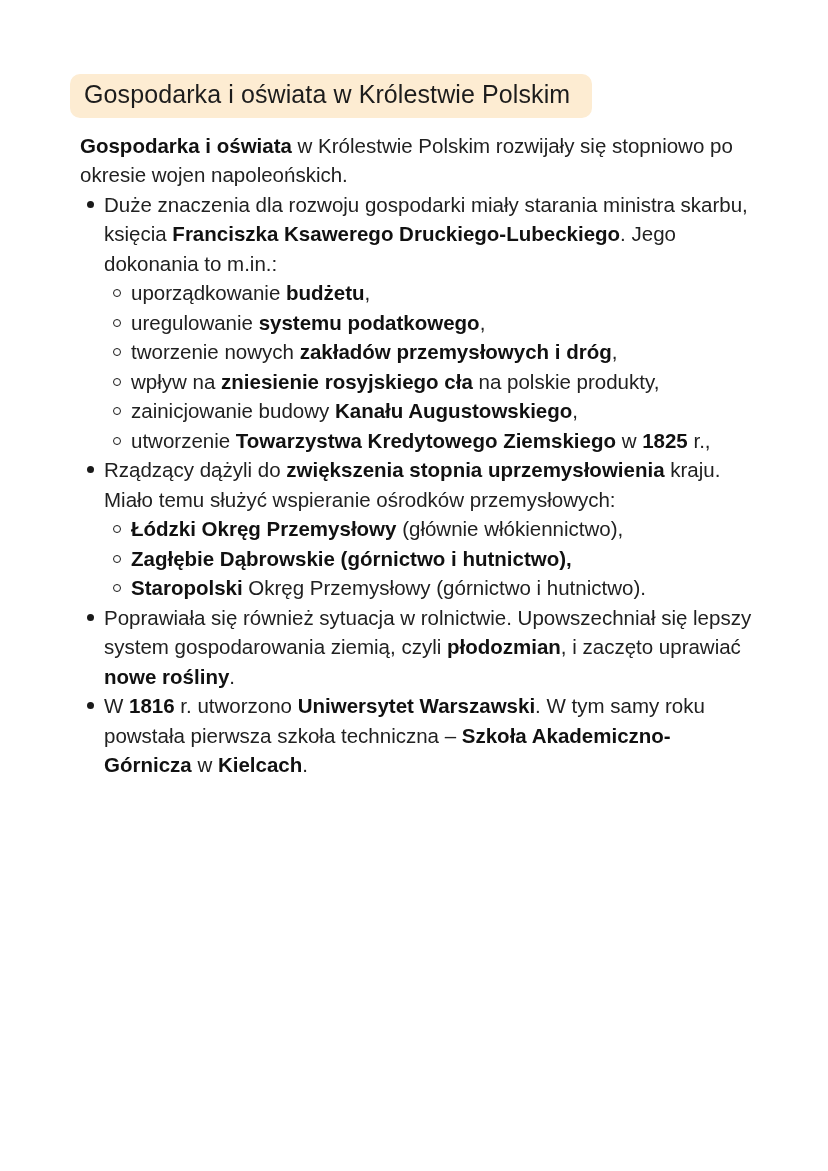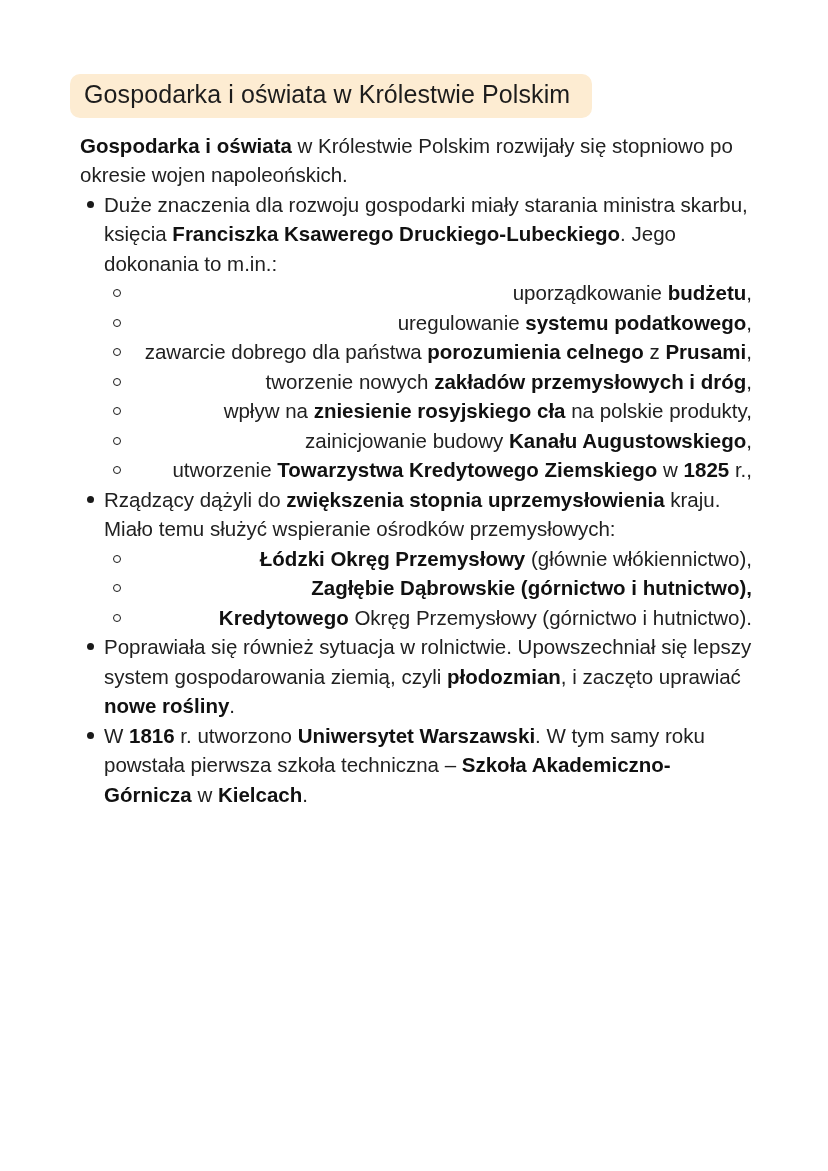"uporządkowanie budżetu," li.l2 { text-align: right -> none }
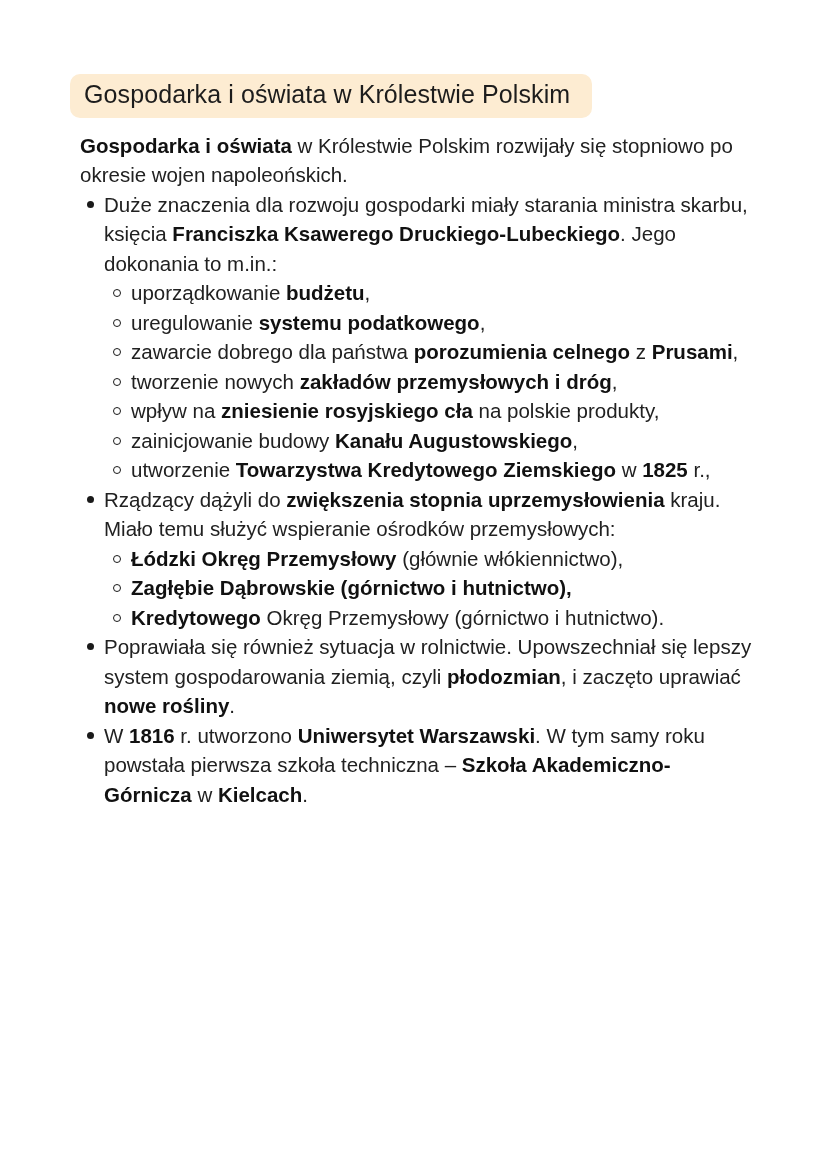"zawarcie dobrego dla państwa" li.l2 { html: <li><span></span><span>zawarcie dobrego dla państwa </span><b>porozumienia celnego</b><span> z </span><b>Prusami</b><span>,</span></li> -> none }
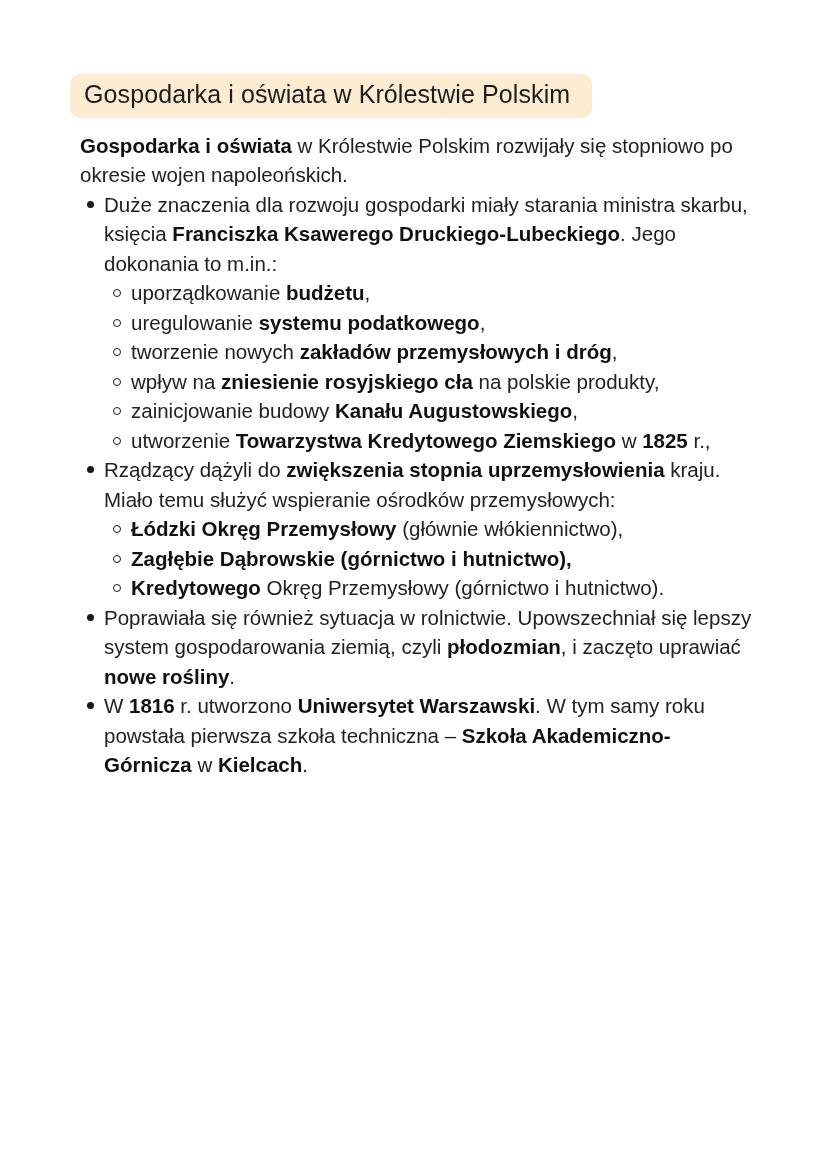"Kredytowego" b { text: Kredytowego -> Staropolski }
